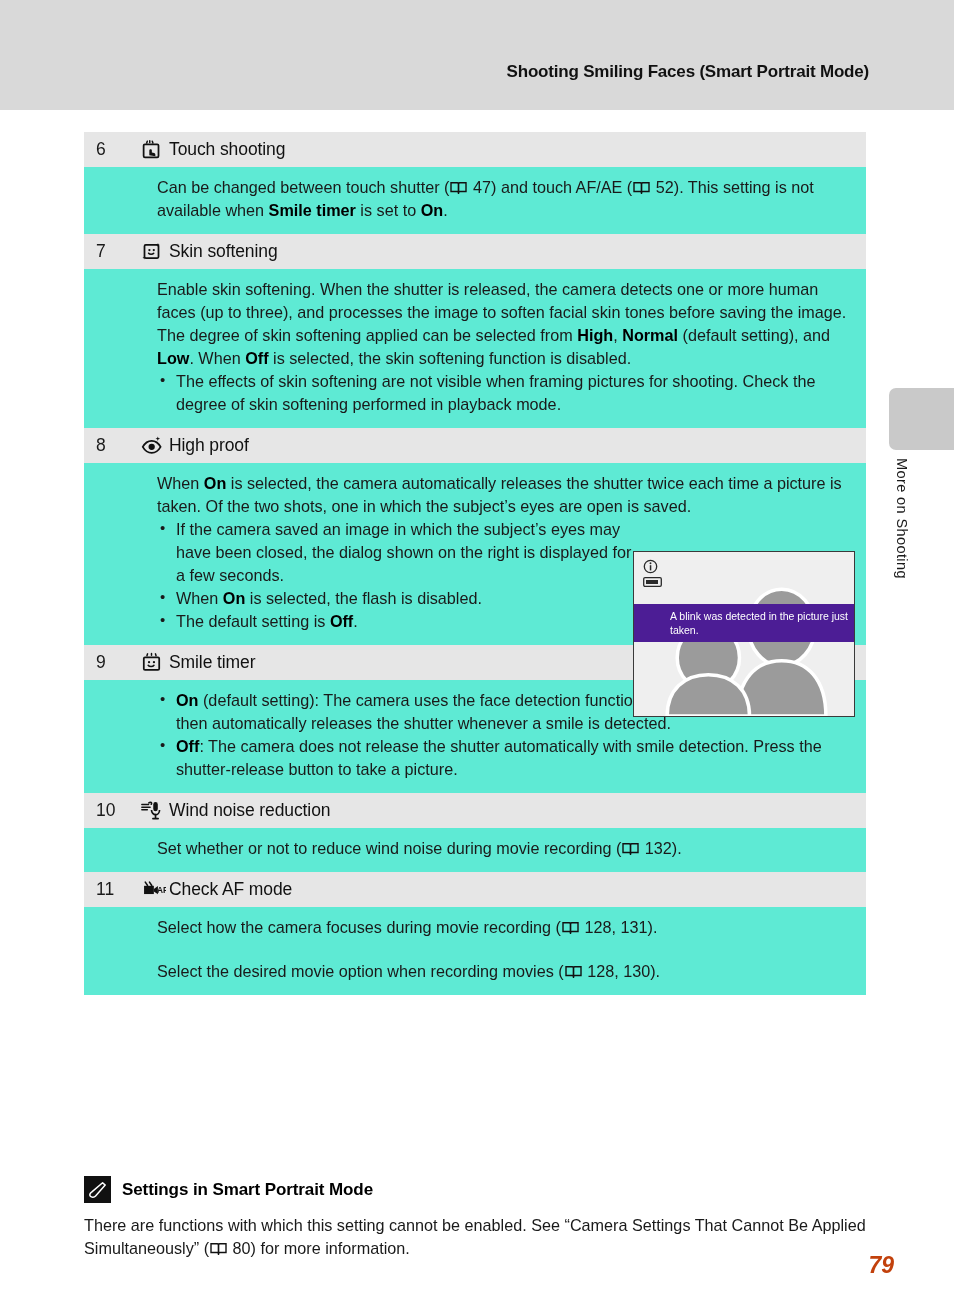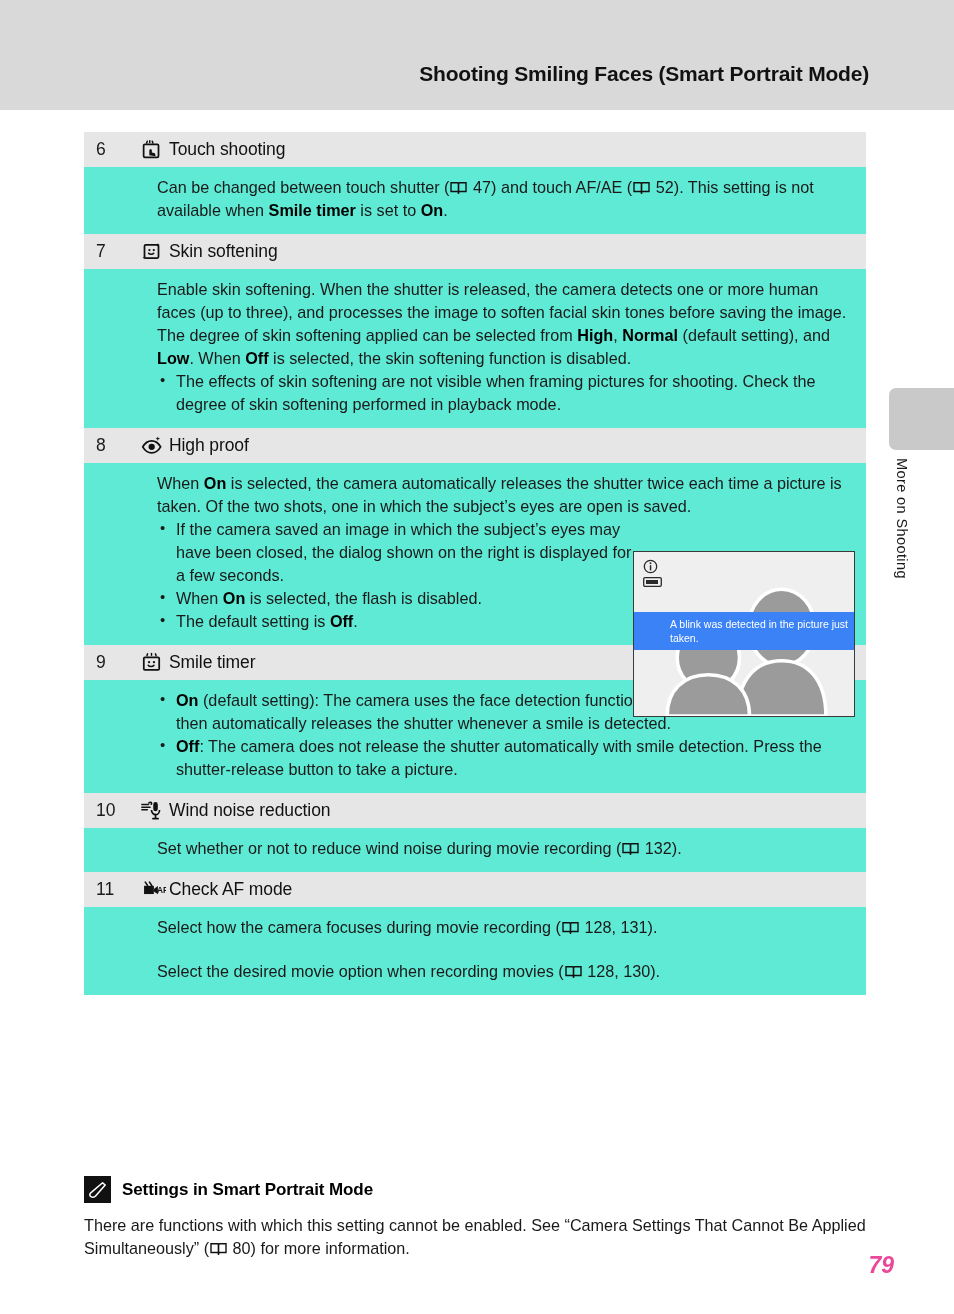"Shooting Smiling Faces (Smart Portrait" .header-title { font-size: 21px -> 17px }
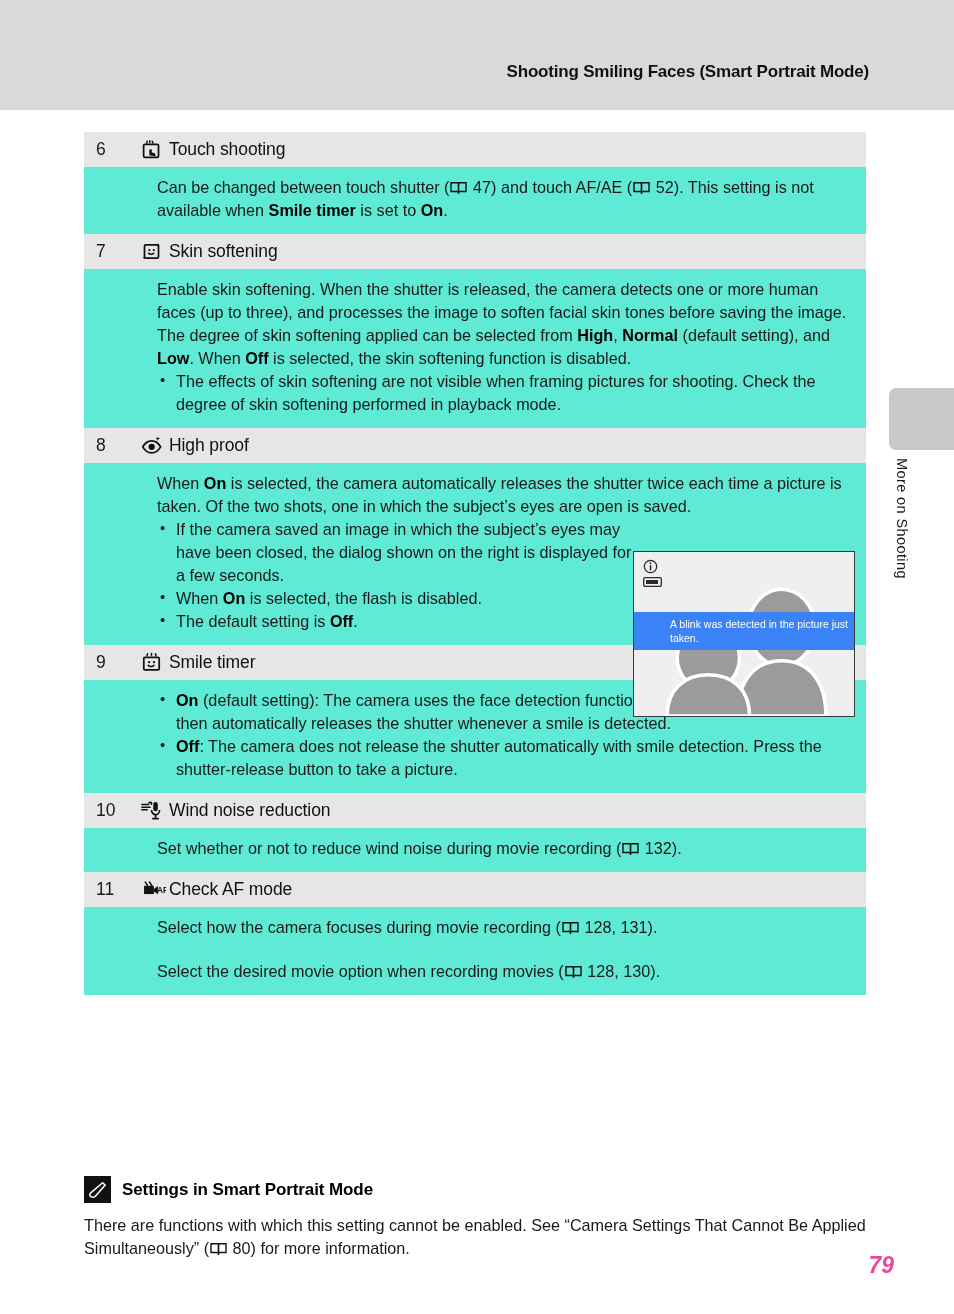"A blink was detected in" .cam-banner { background: #3b82f6 -> #4c1d95; top: 60px -> 52px }
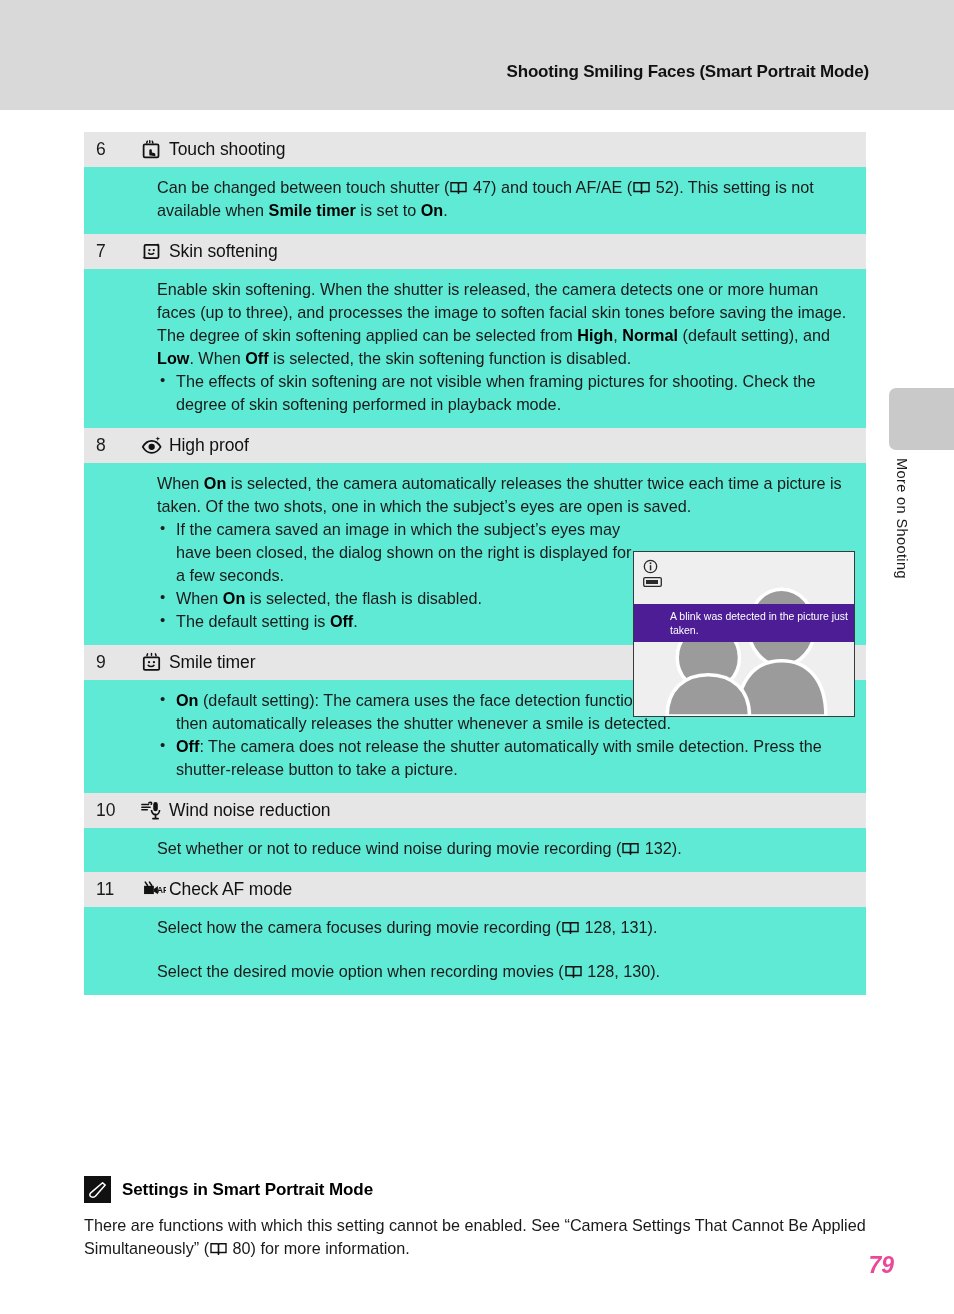"79" .page-num { color: #ec4899 -> #c2410c }
